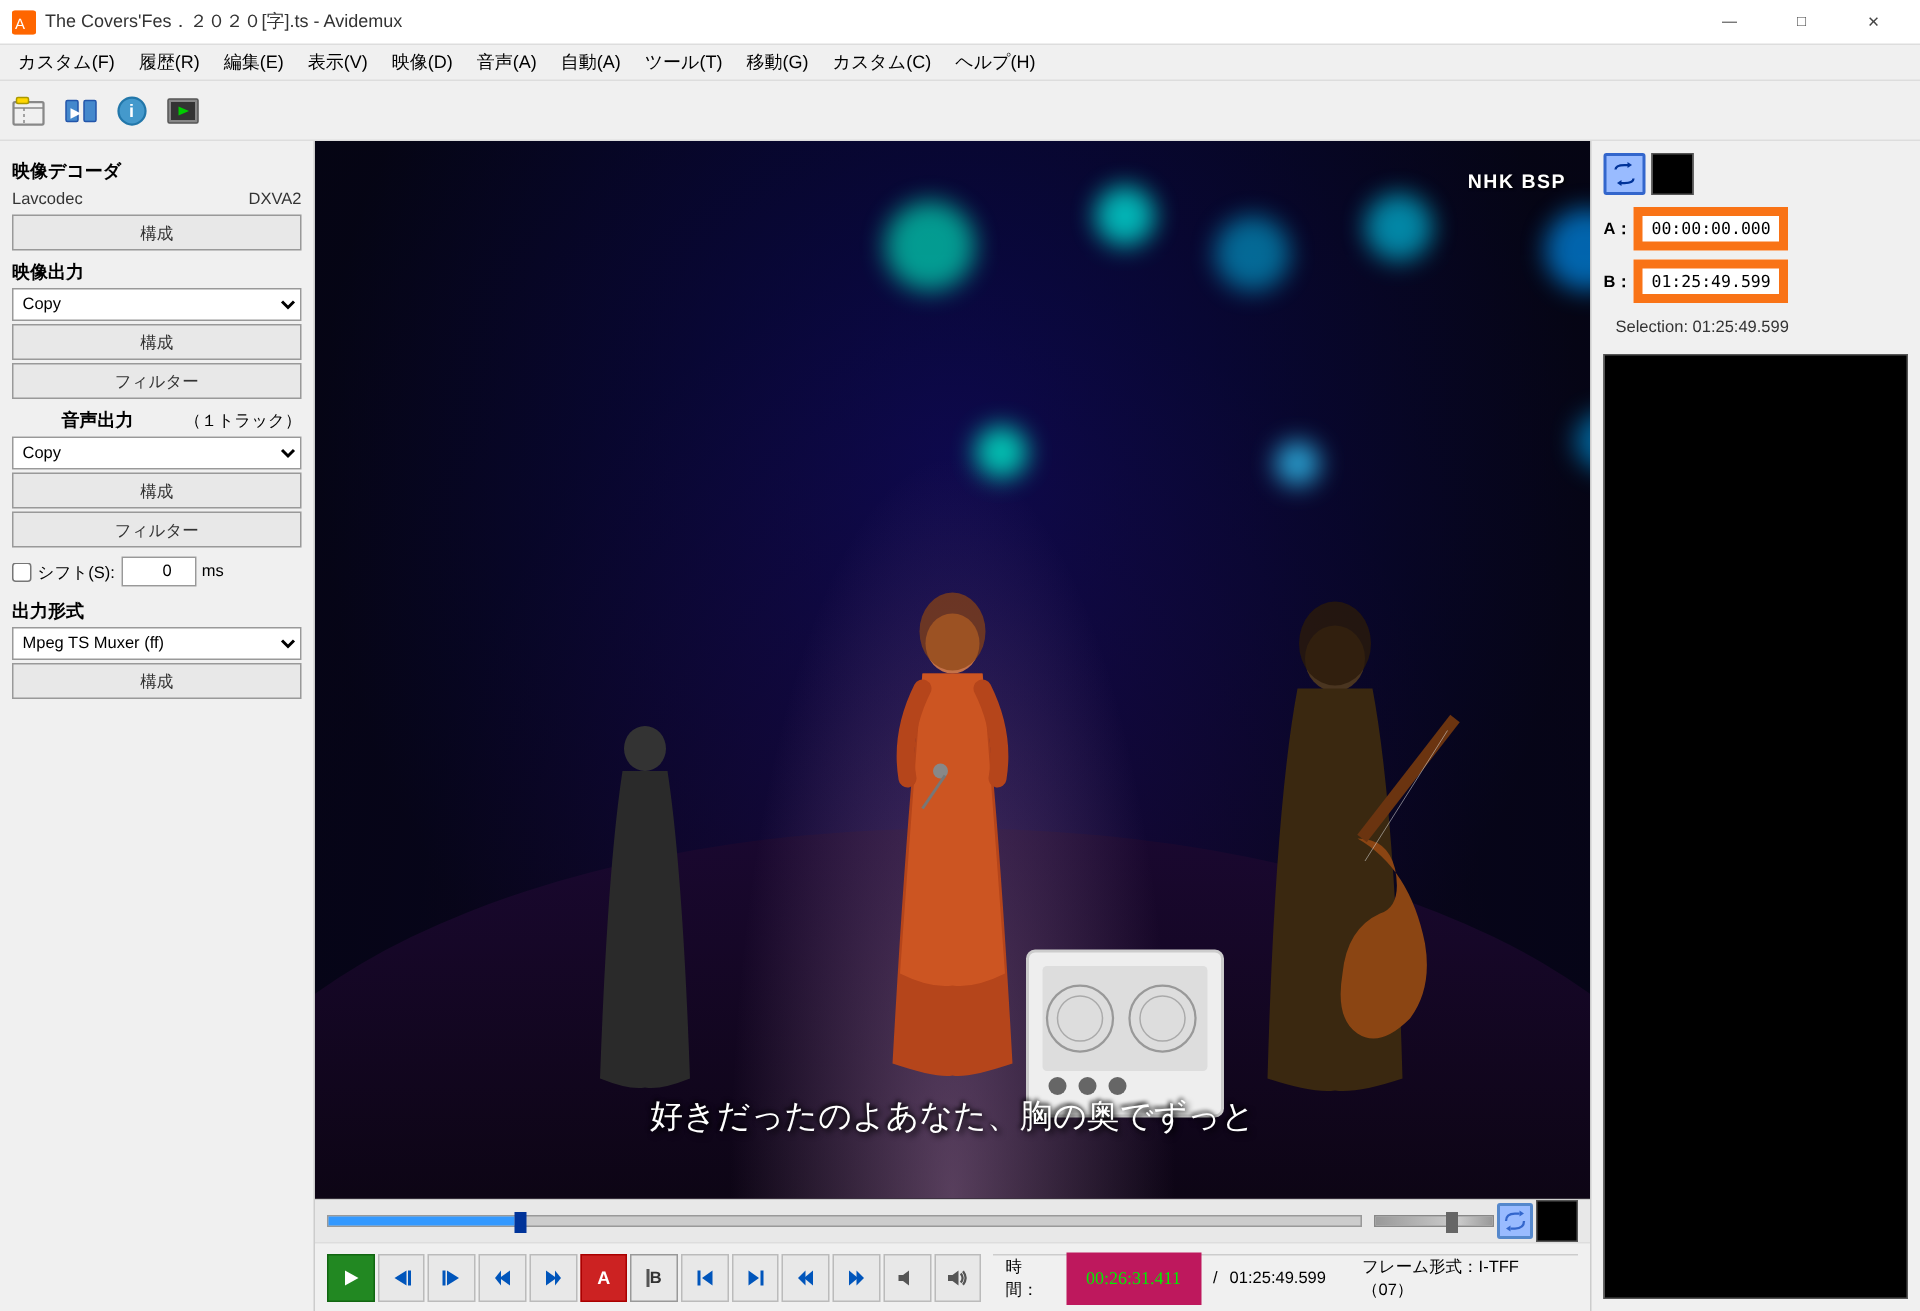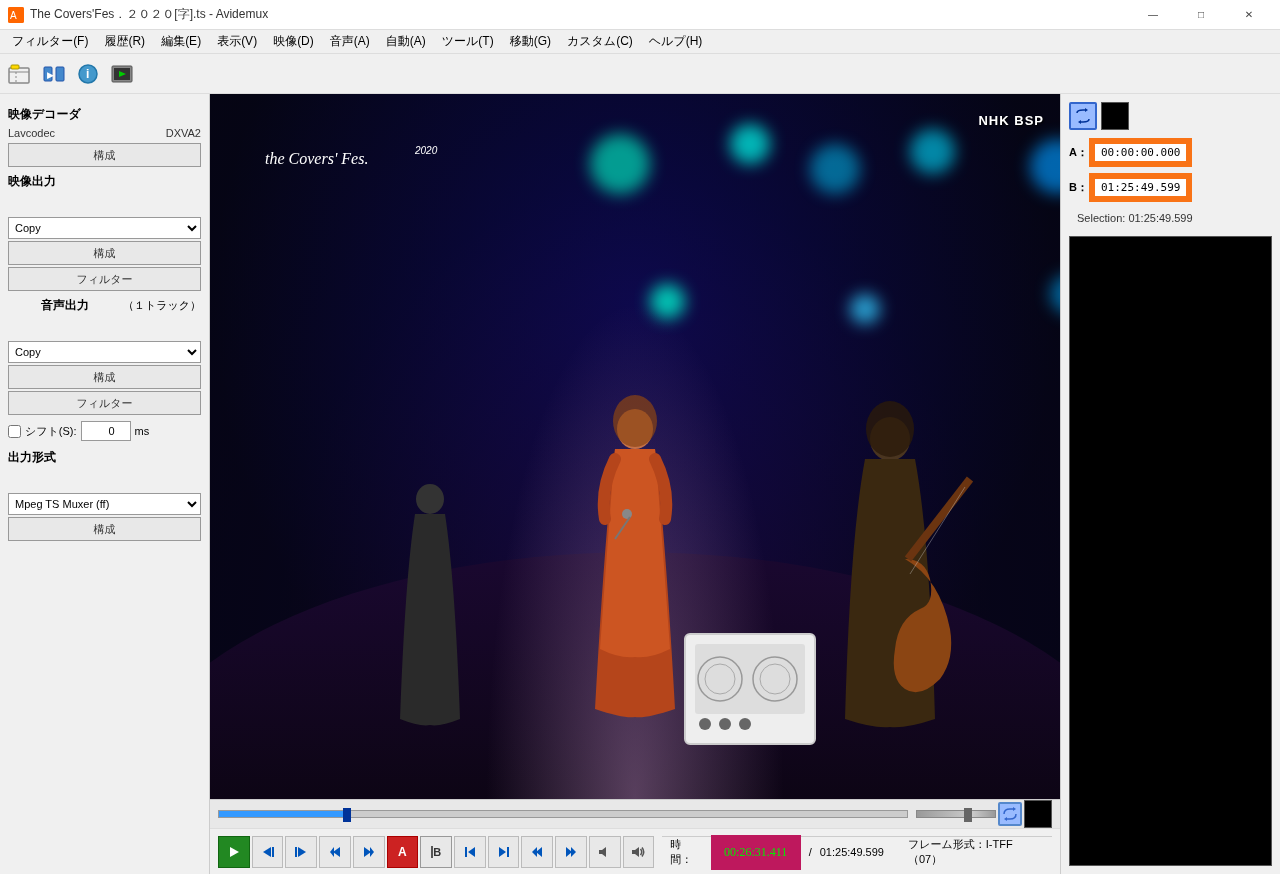"フィルター(F)" span.menu-item { text: フィルター -> カスタム }
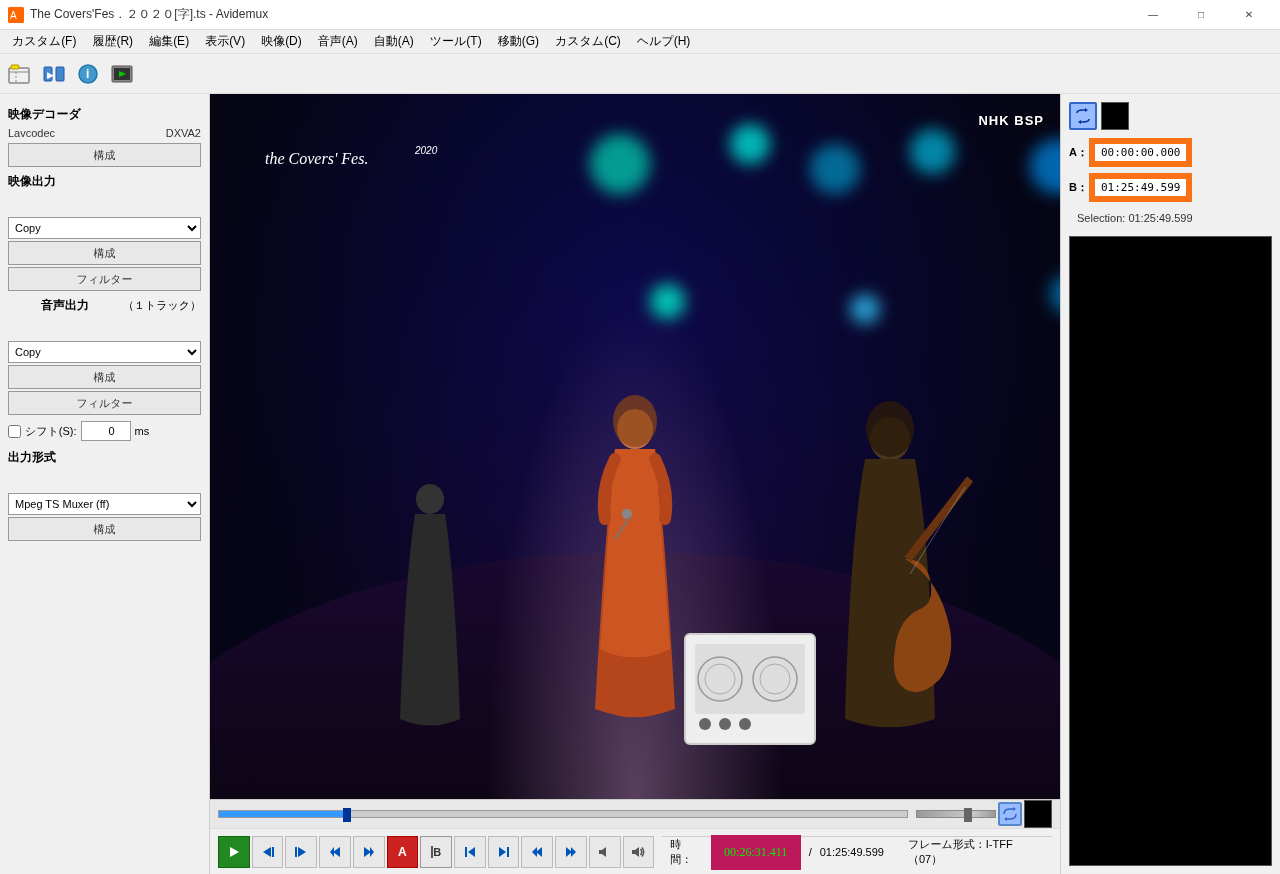"the Covers' Fes." div { html: <div> <svg> <text>the Covers' Fes.</text> <text>2020</text> </svg> </div> -> none }
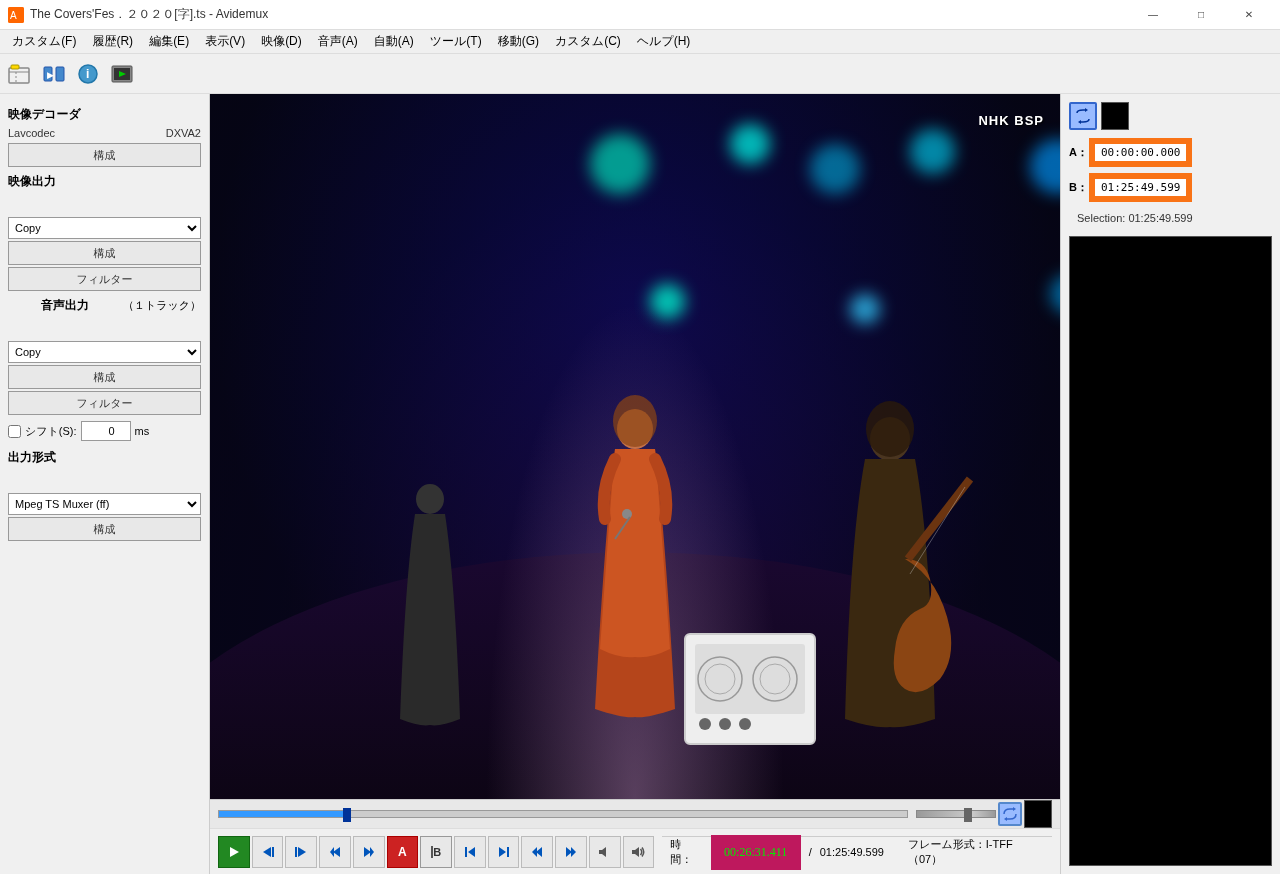"Copy" .select-row { margin-top: 25px -> none }
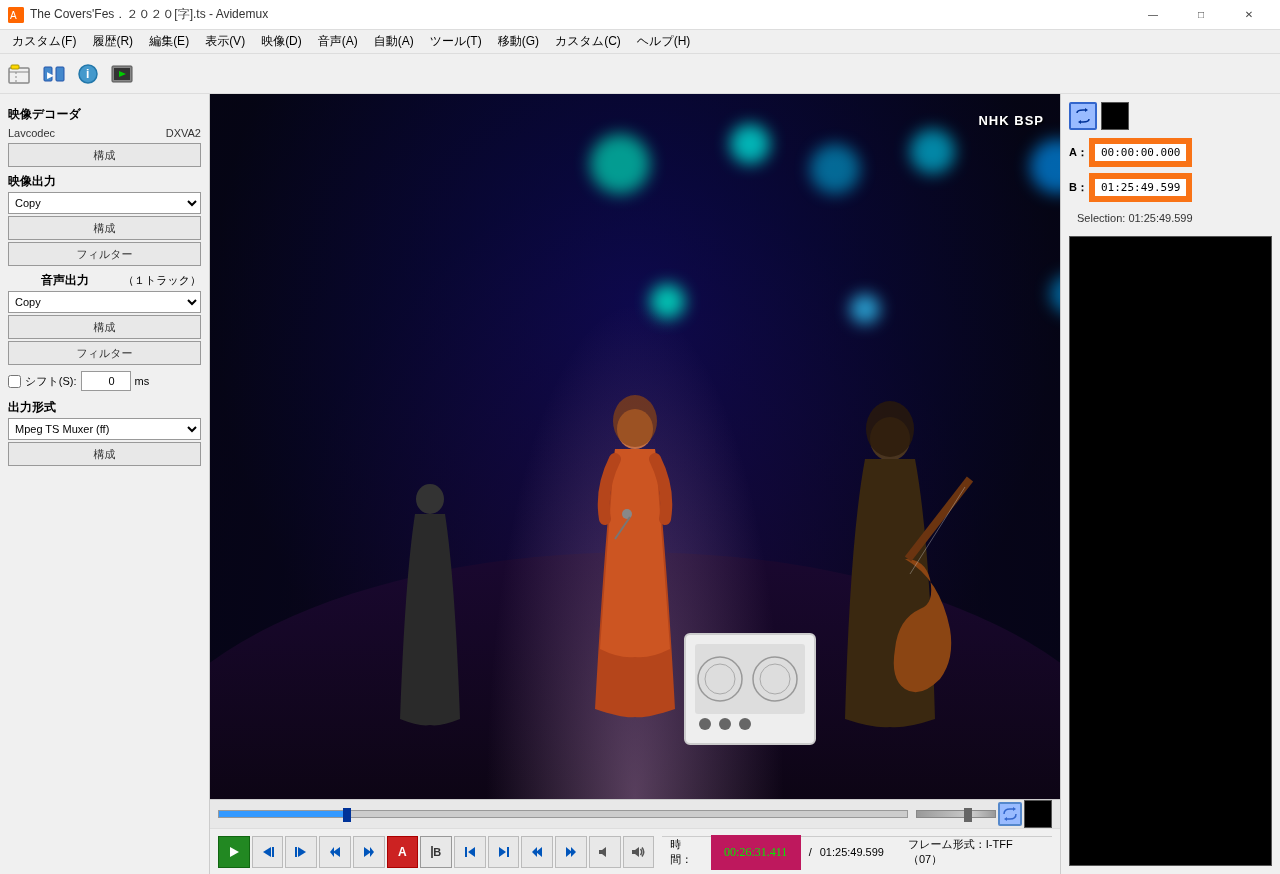"好きだったのよあなた、胸の奥でずっと" div { html: none -> <div>好きだったのよあなた、胸の奥でずっと</div> }
